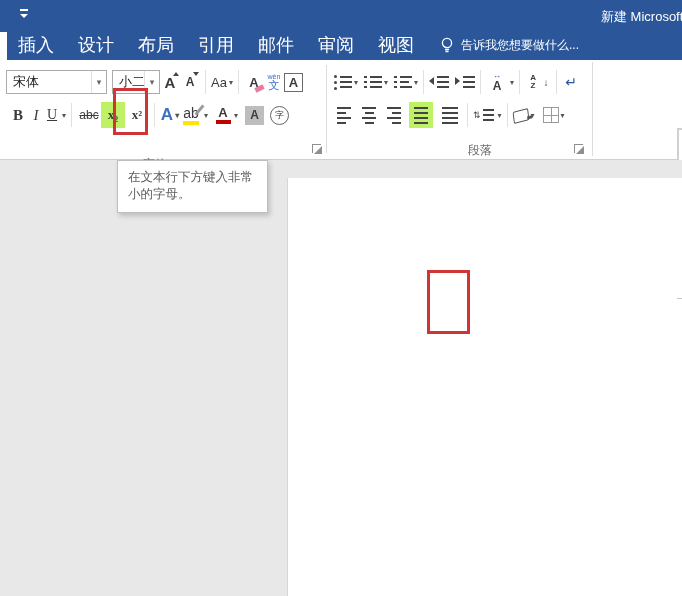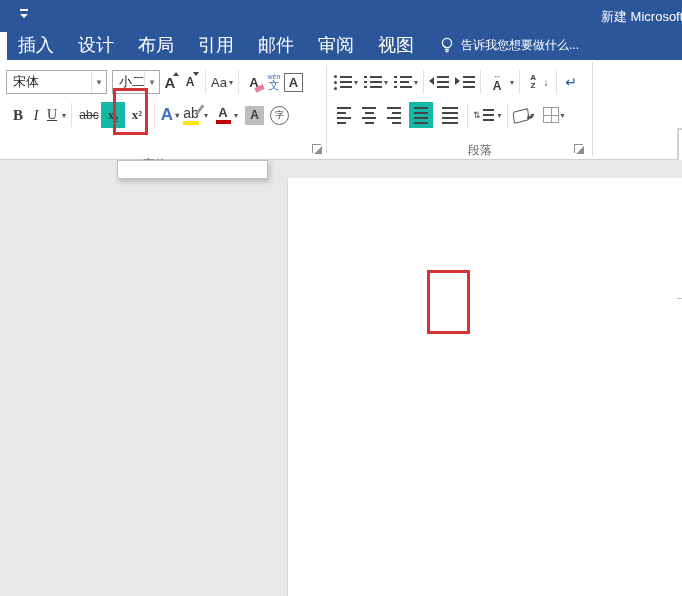"x₂" .pressed { background: #14b8a6 -> #bef264 }
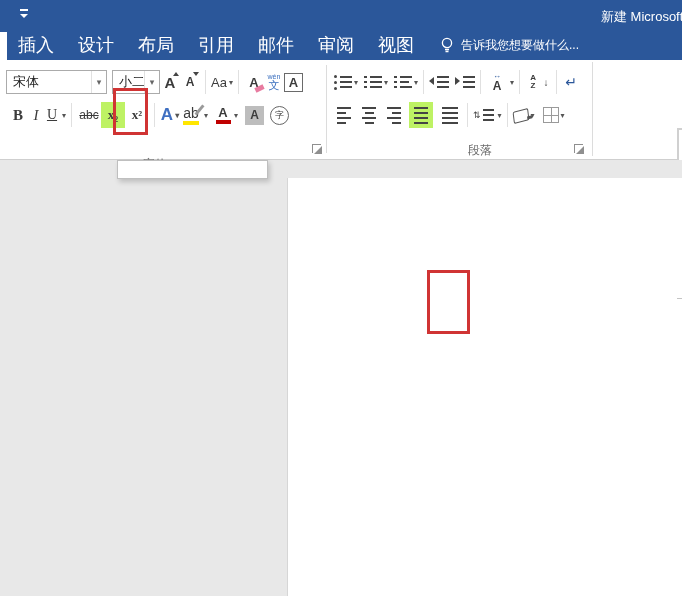"在文本行下方键入非常小的字母。" div.tt-body { html: none -> <div>在文本行下方键入非常小的字母。</div> }
